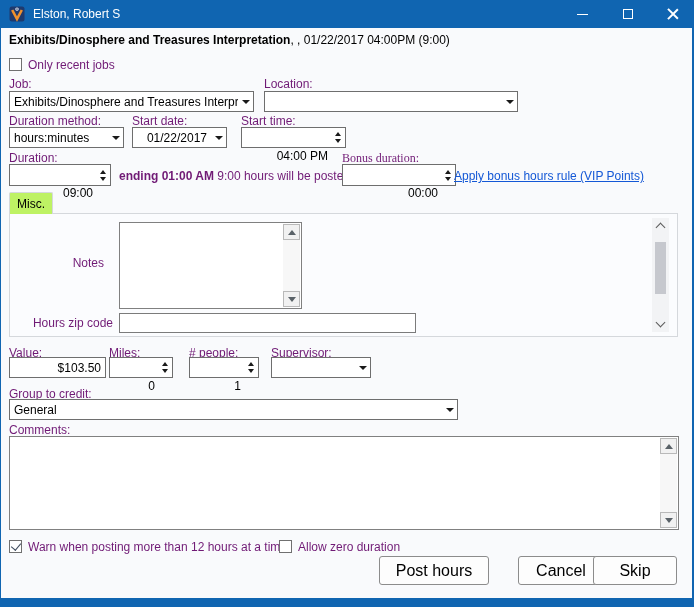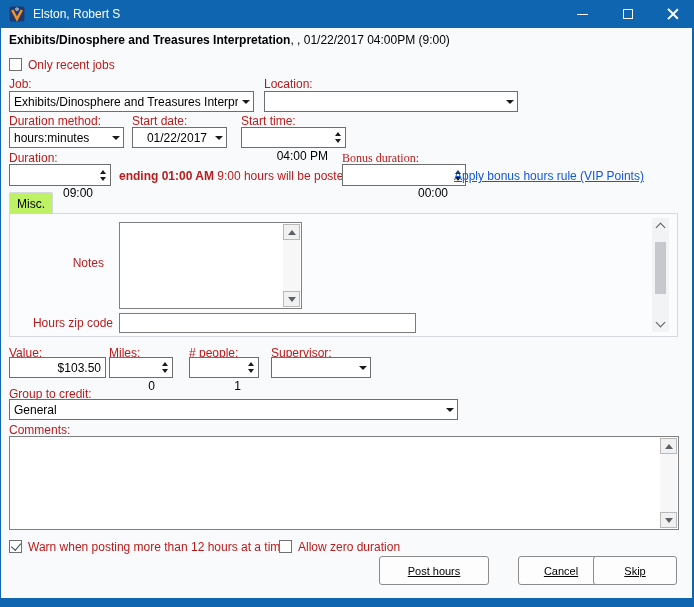"Only recent jobs" .lbl { color: #b91c1c -> #701a75 }
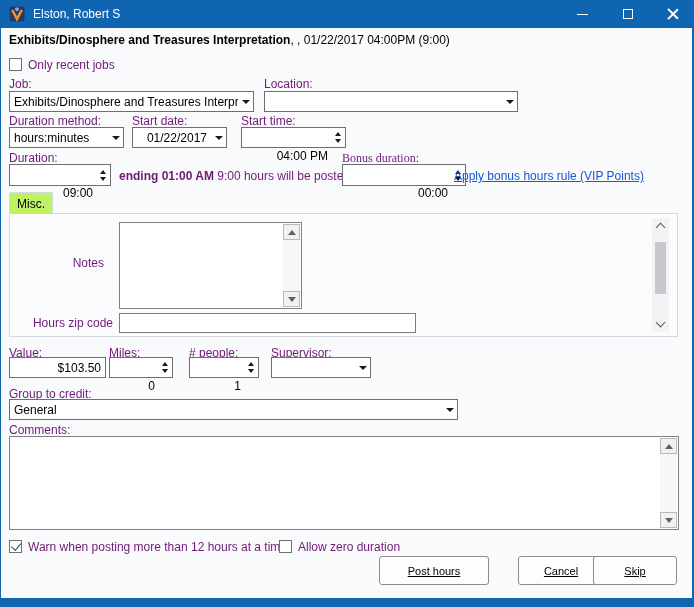"00:00" div.spin { width: 124px -> 114px }
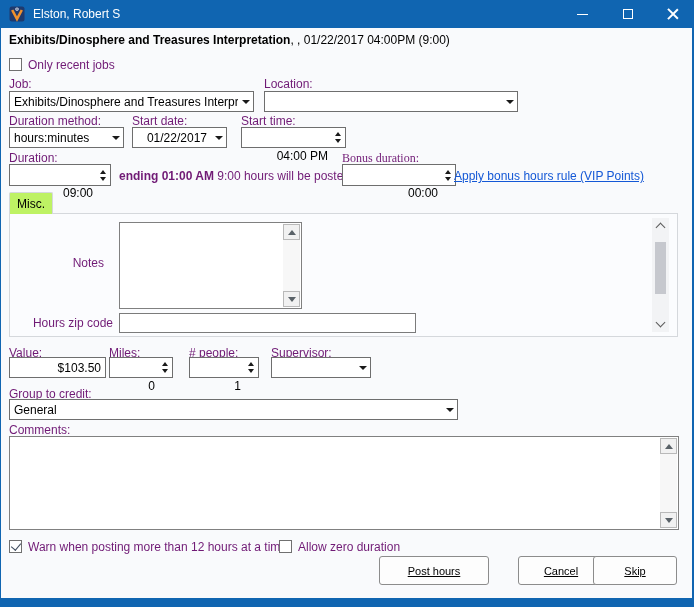"Post hours" .btn { font-size: 11px -> 16px; text-decoration: underline -> none }
